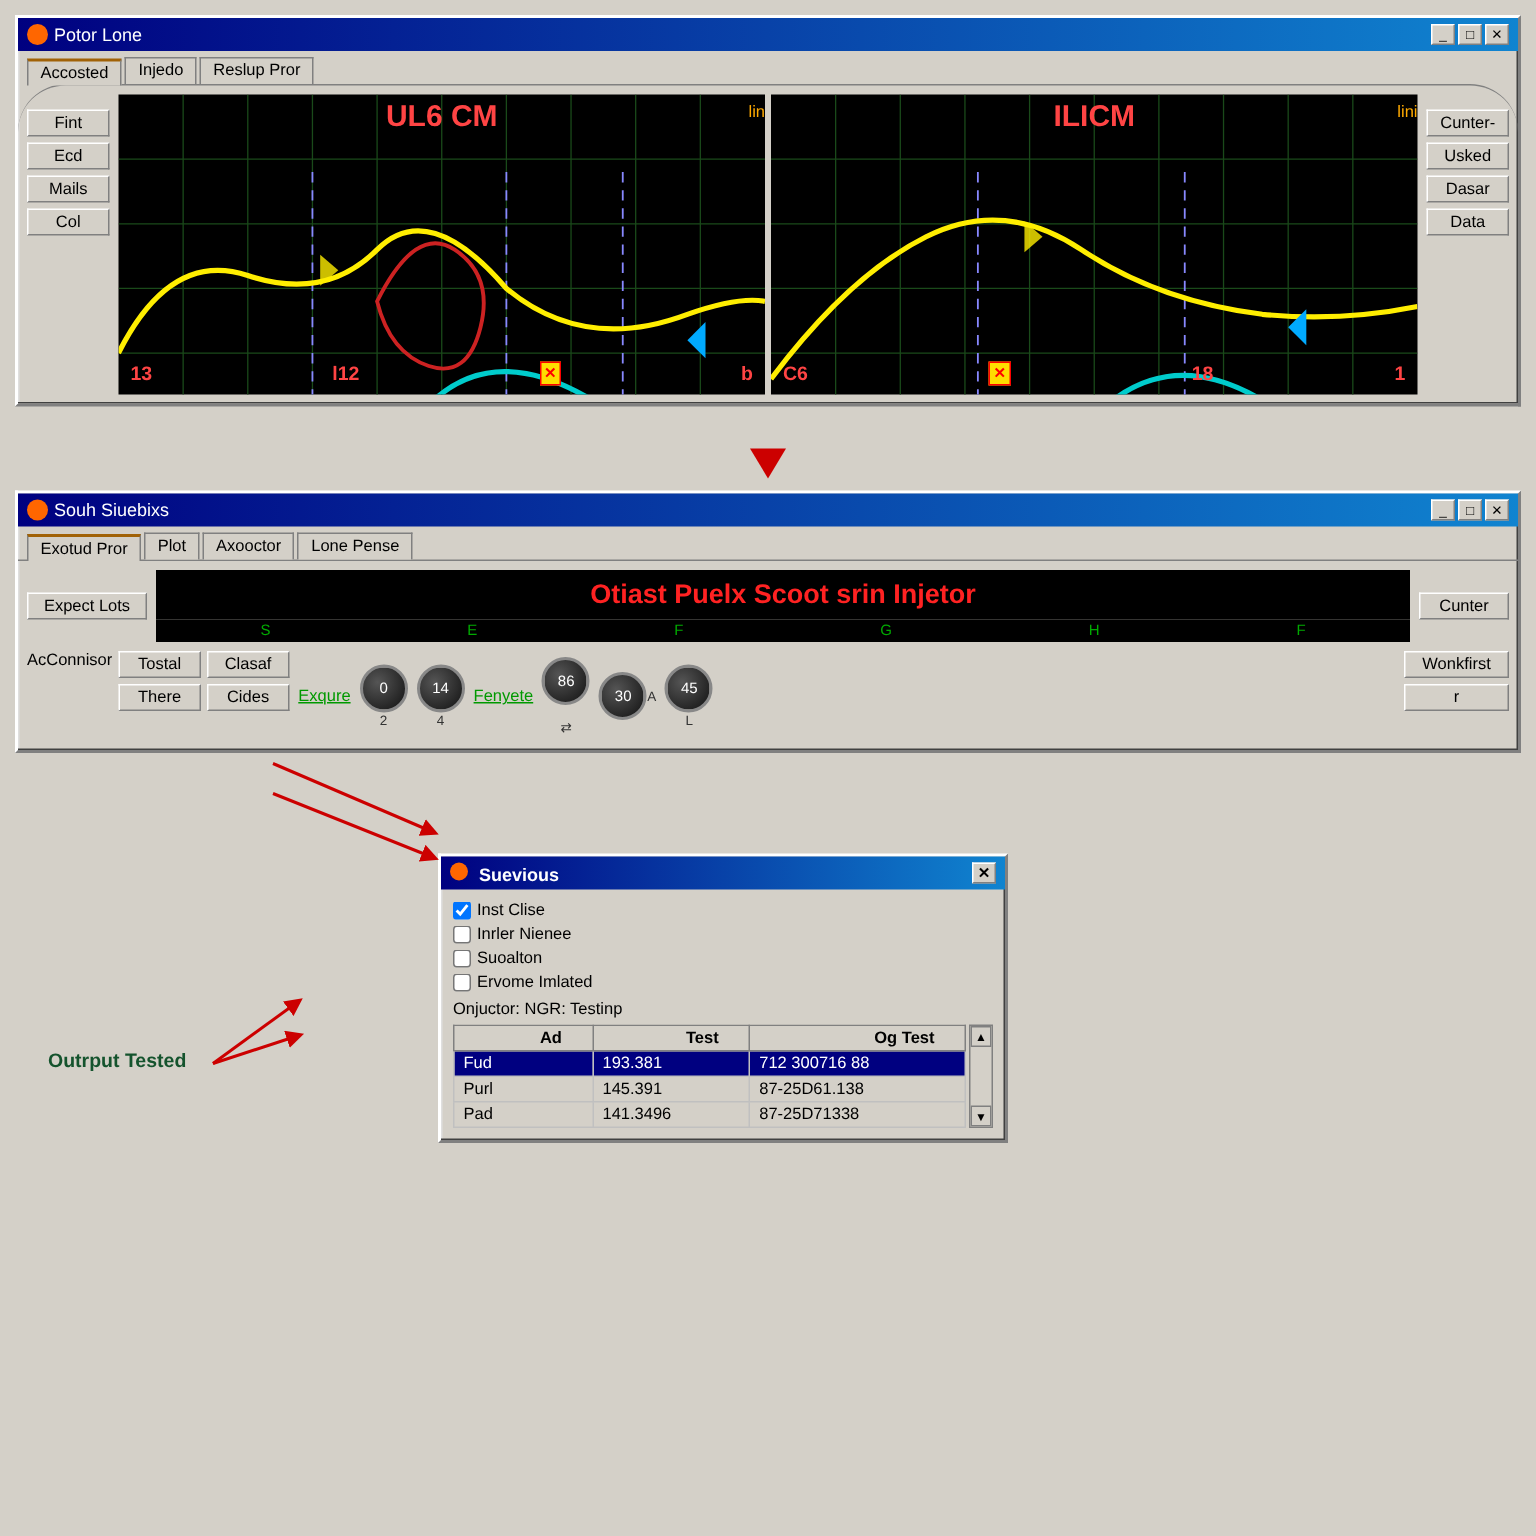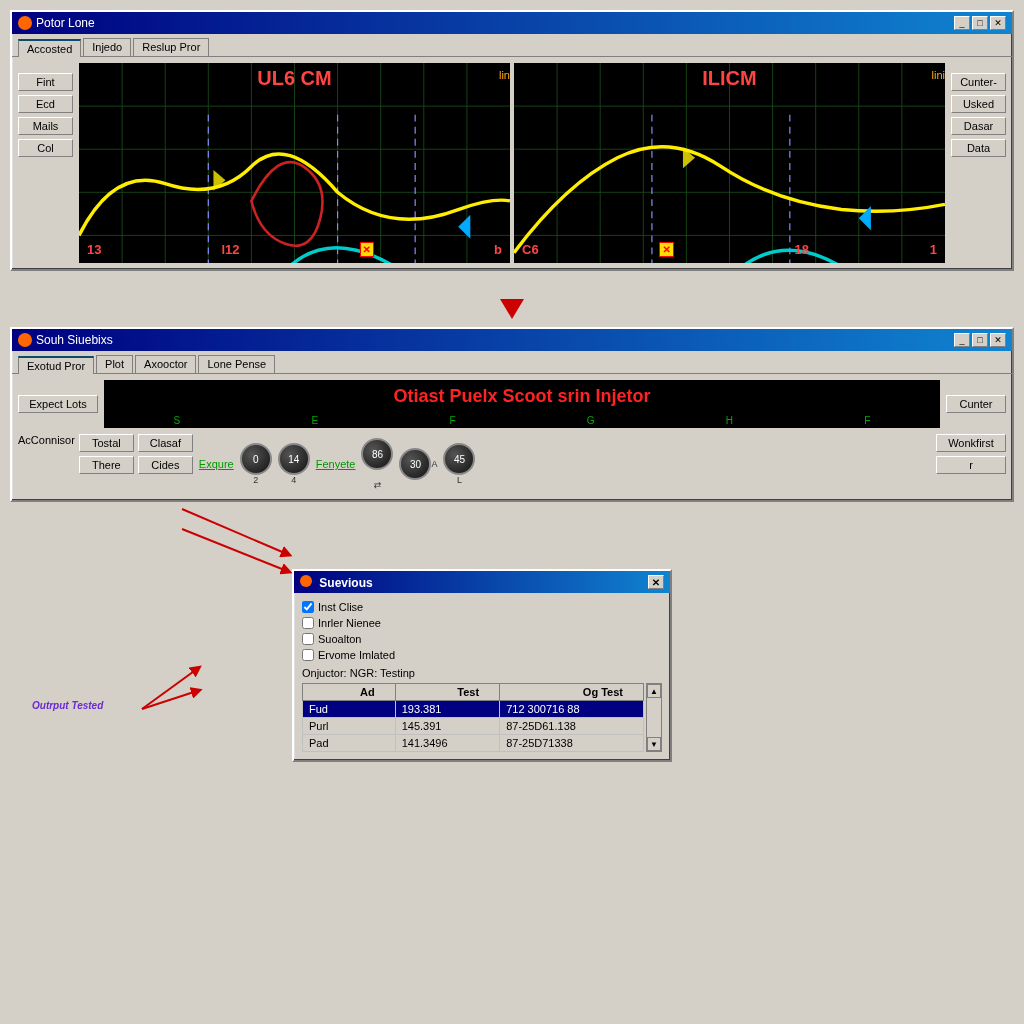"Accosted" .tab.active { border-top: 2px solid #0c4a6e -> 2px solid #a16207 }
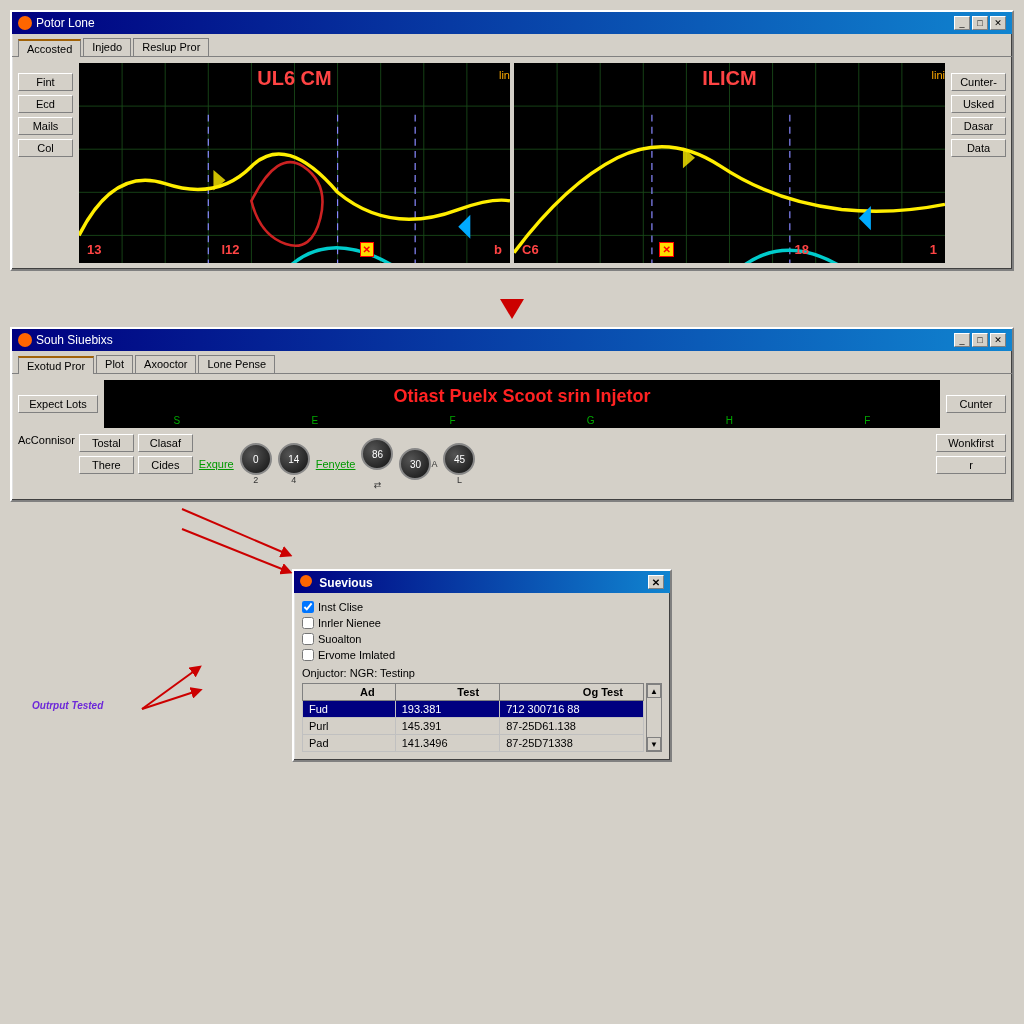"Fint" .window-content { border-radius: none -> 32px }
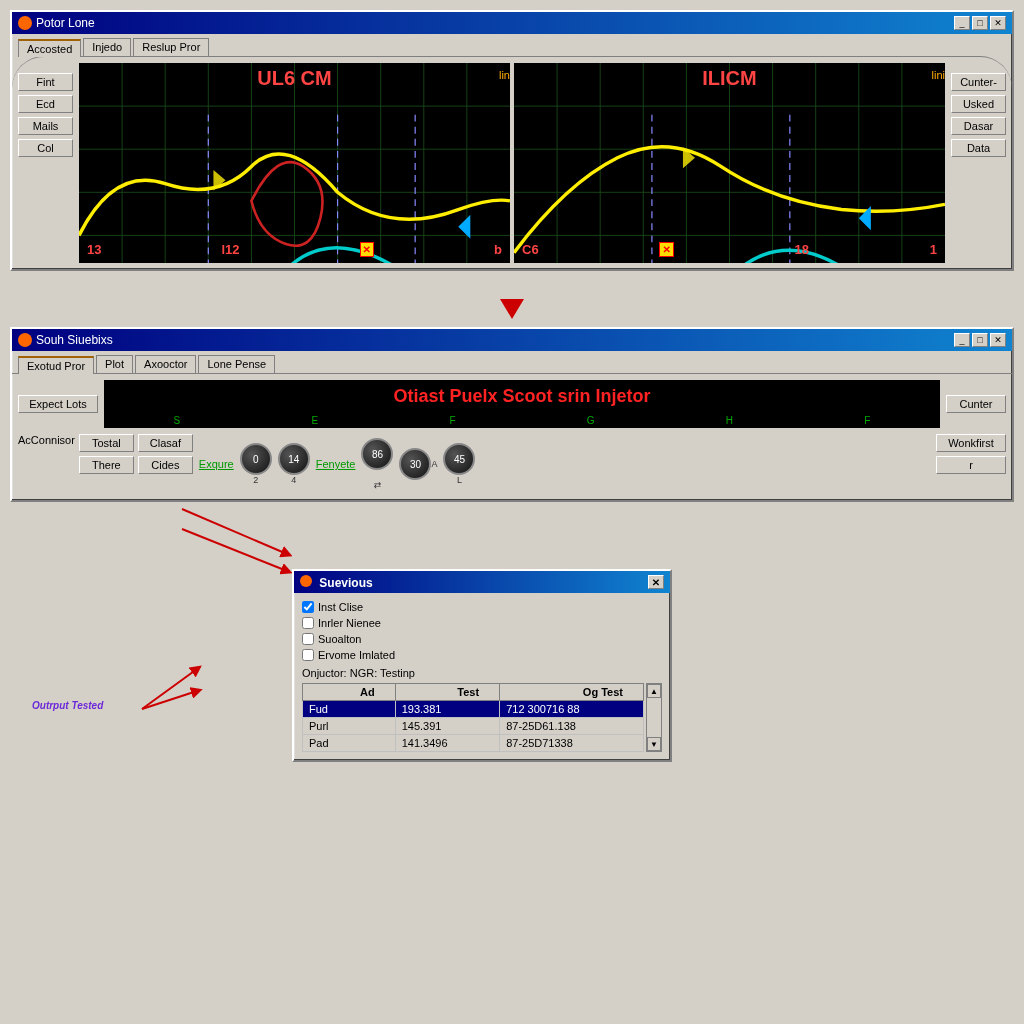"Outrput Tested" span { color: #6d28d9 -> #14532d; font-size: 10px -> 13px; font-style: italic -> none }
